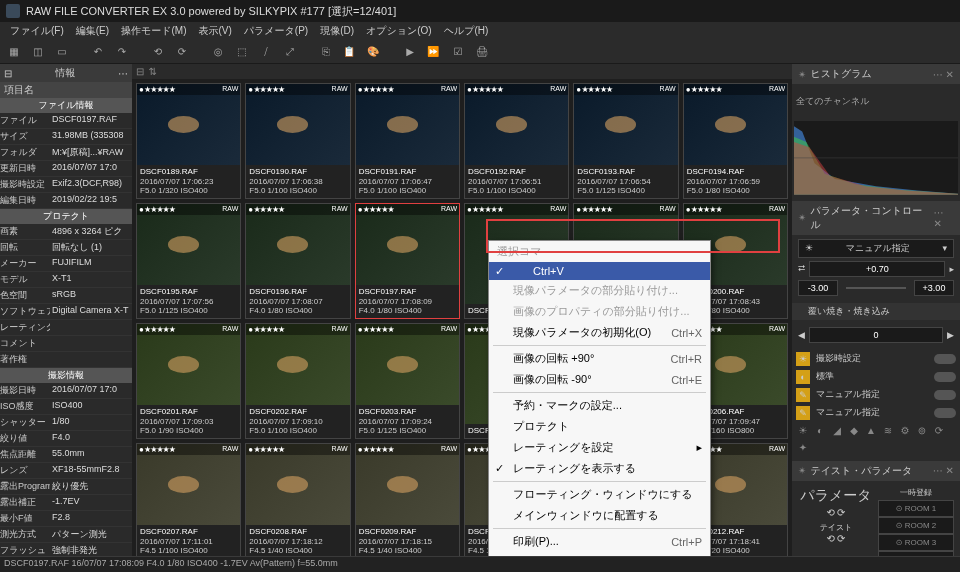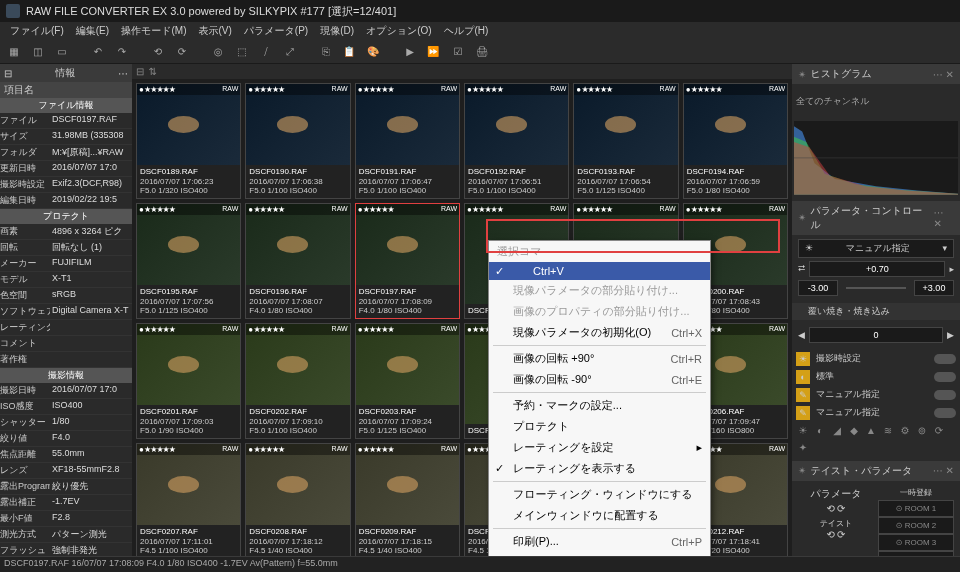"パラメータ" div { font-size: 10px -> 14px }
